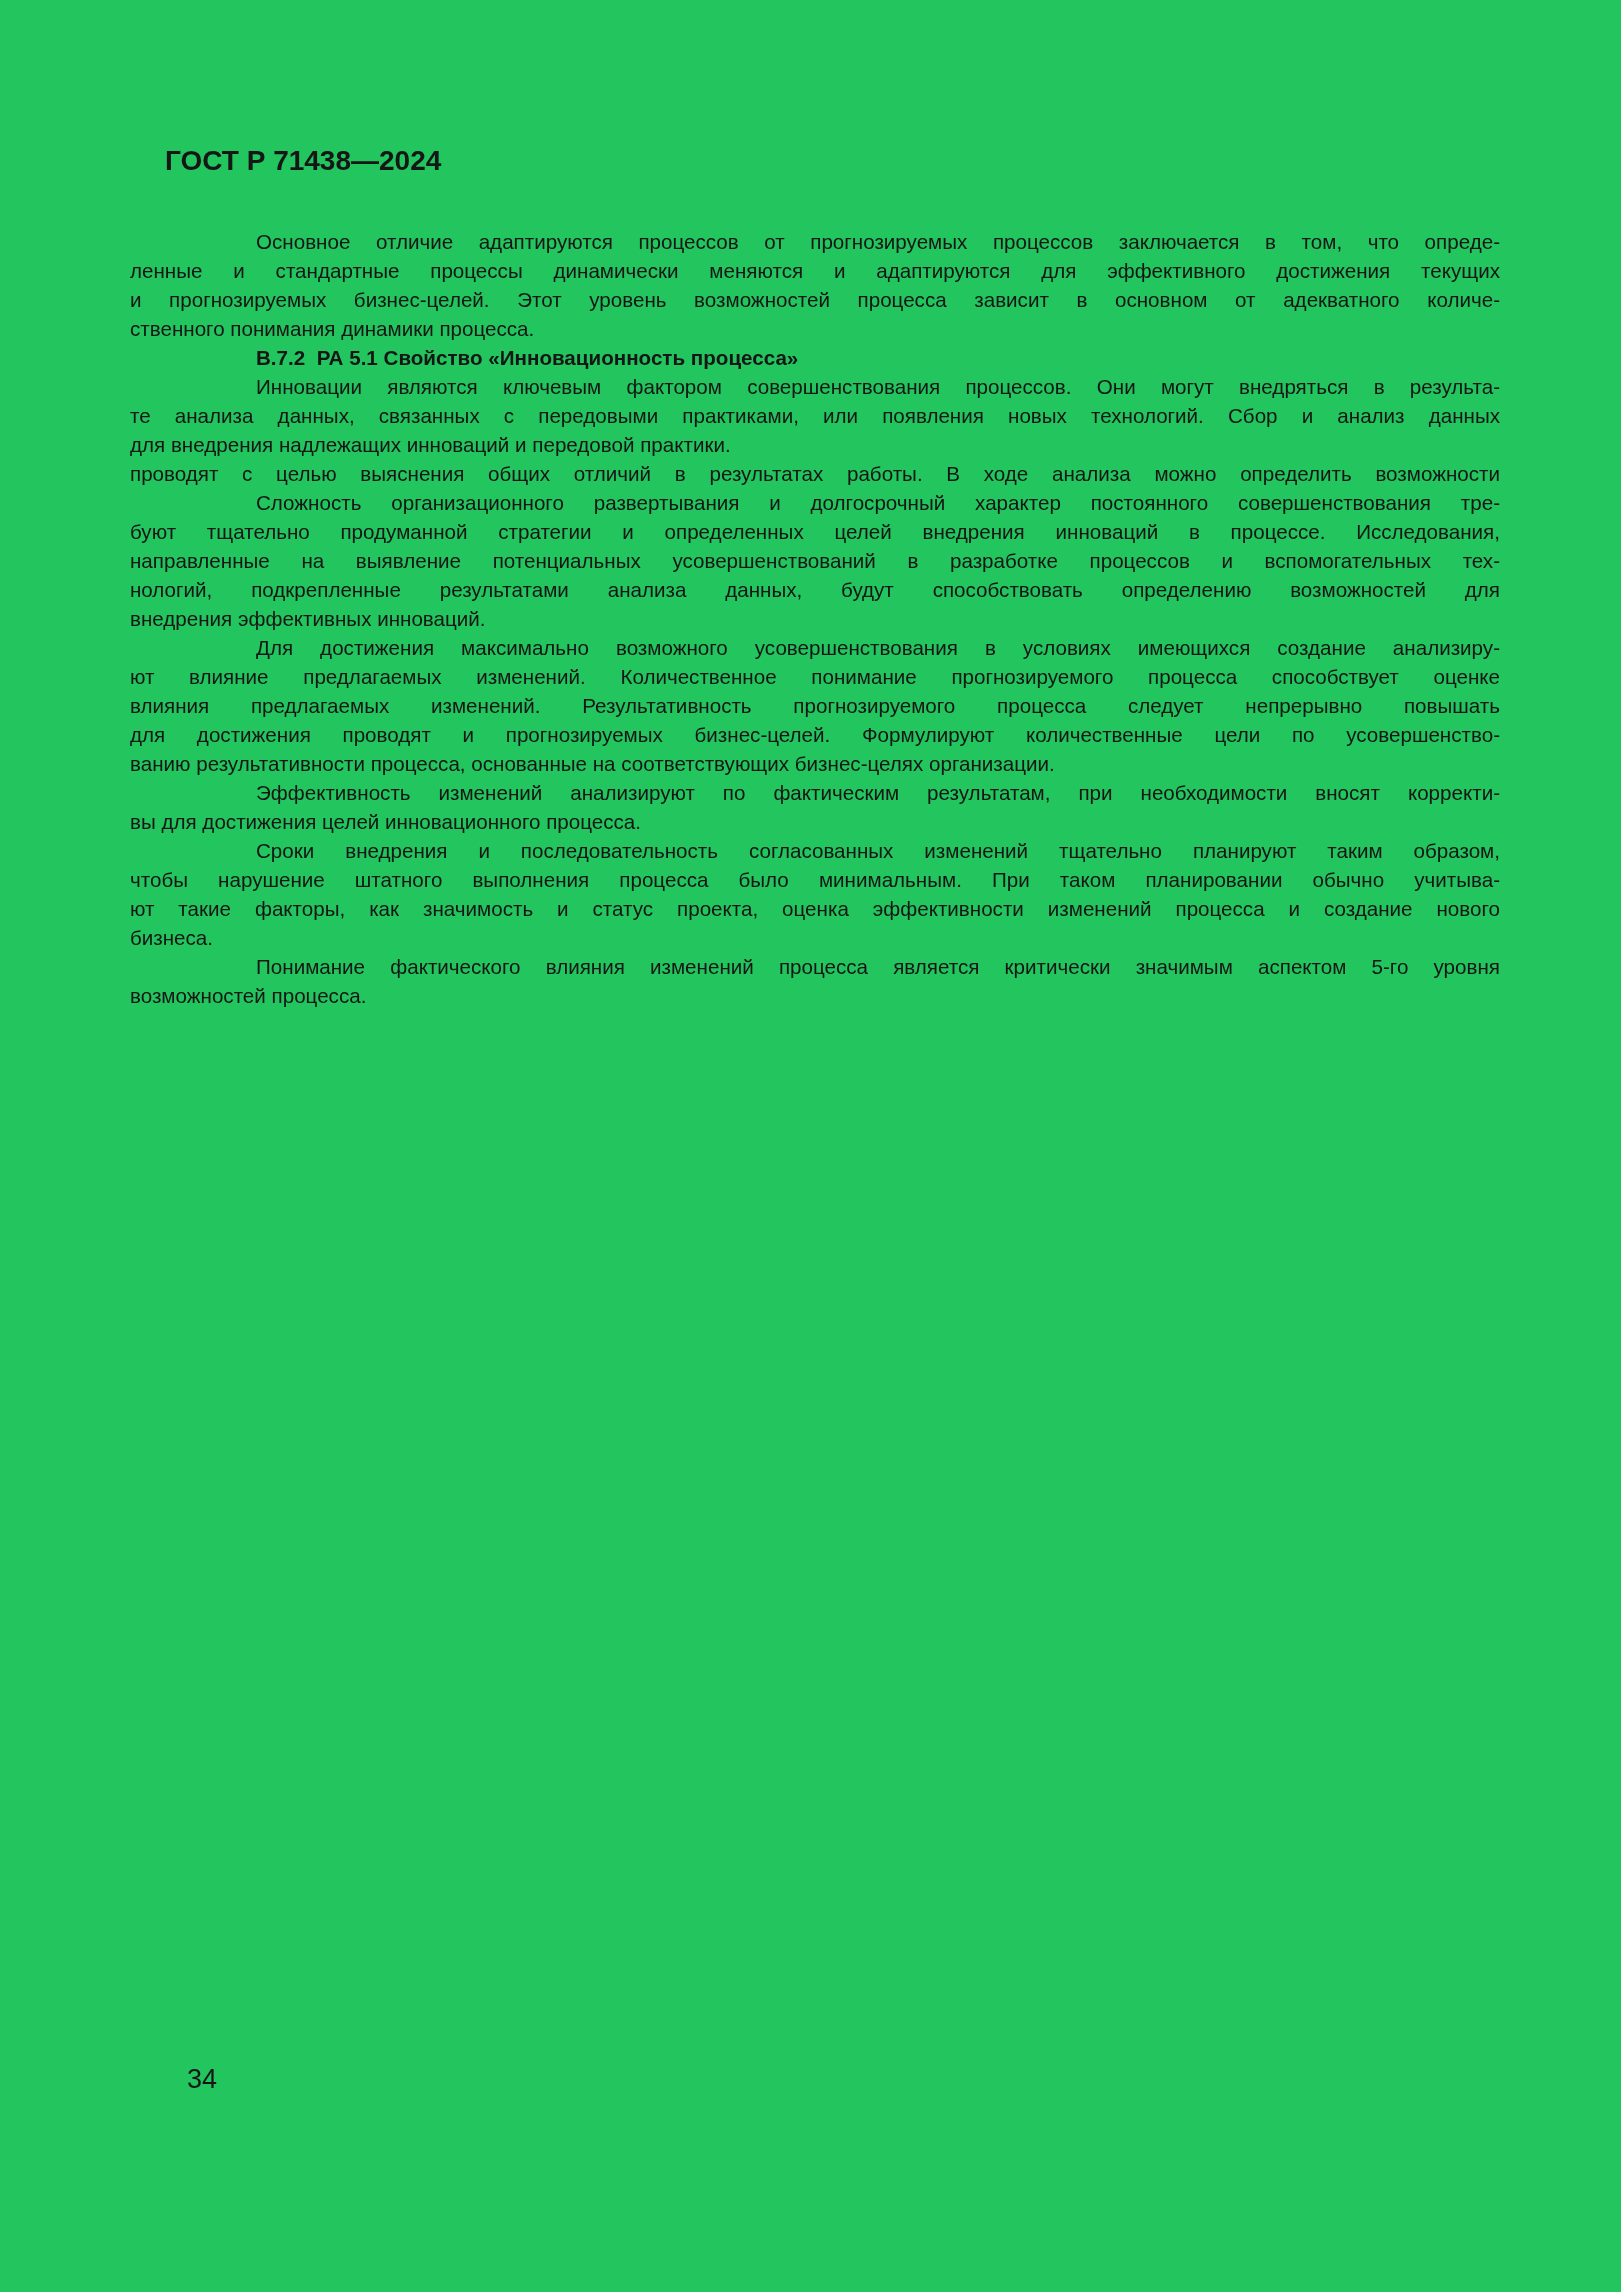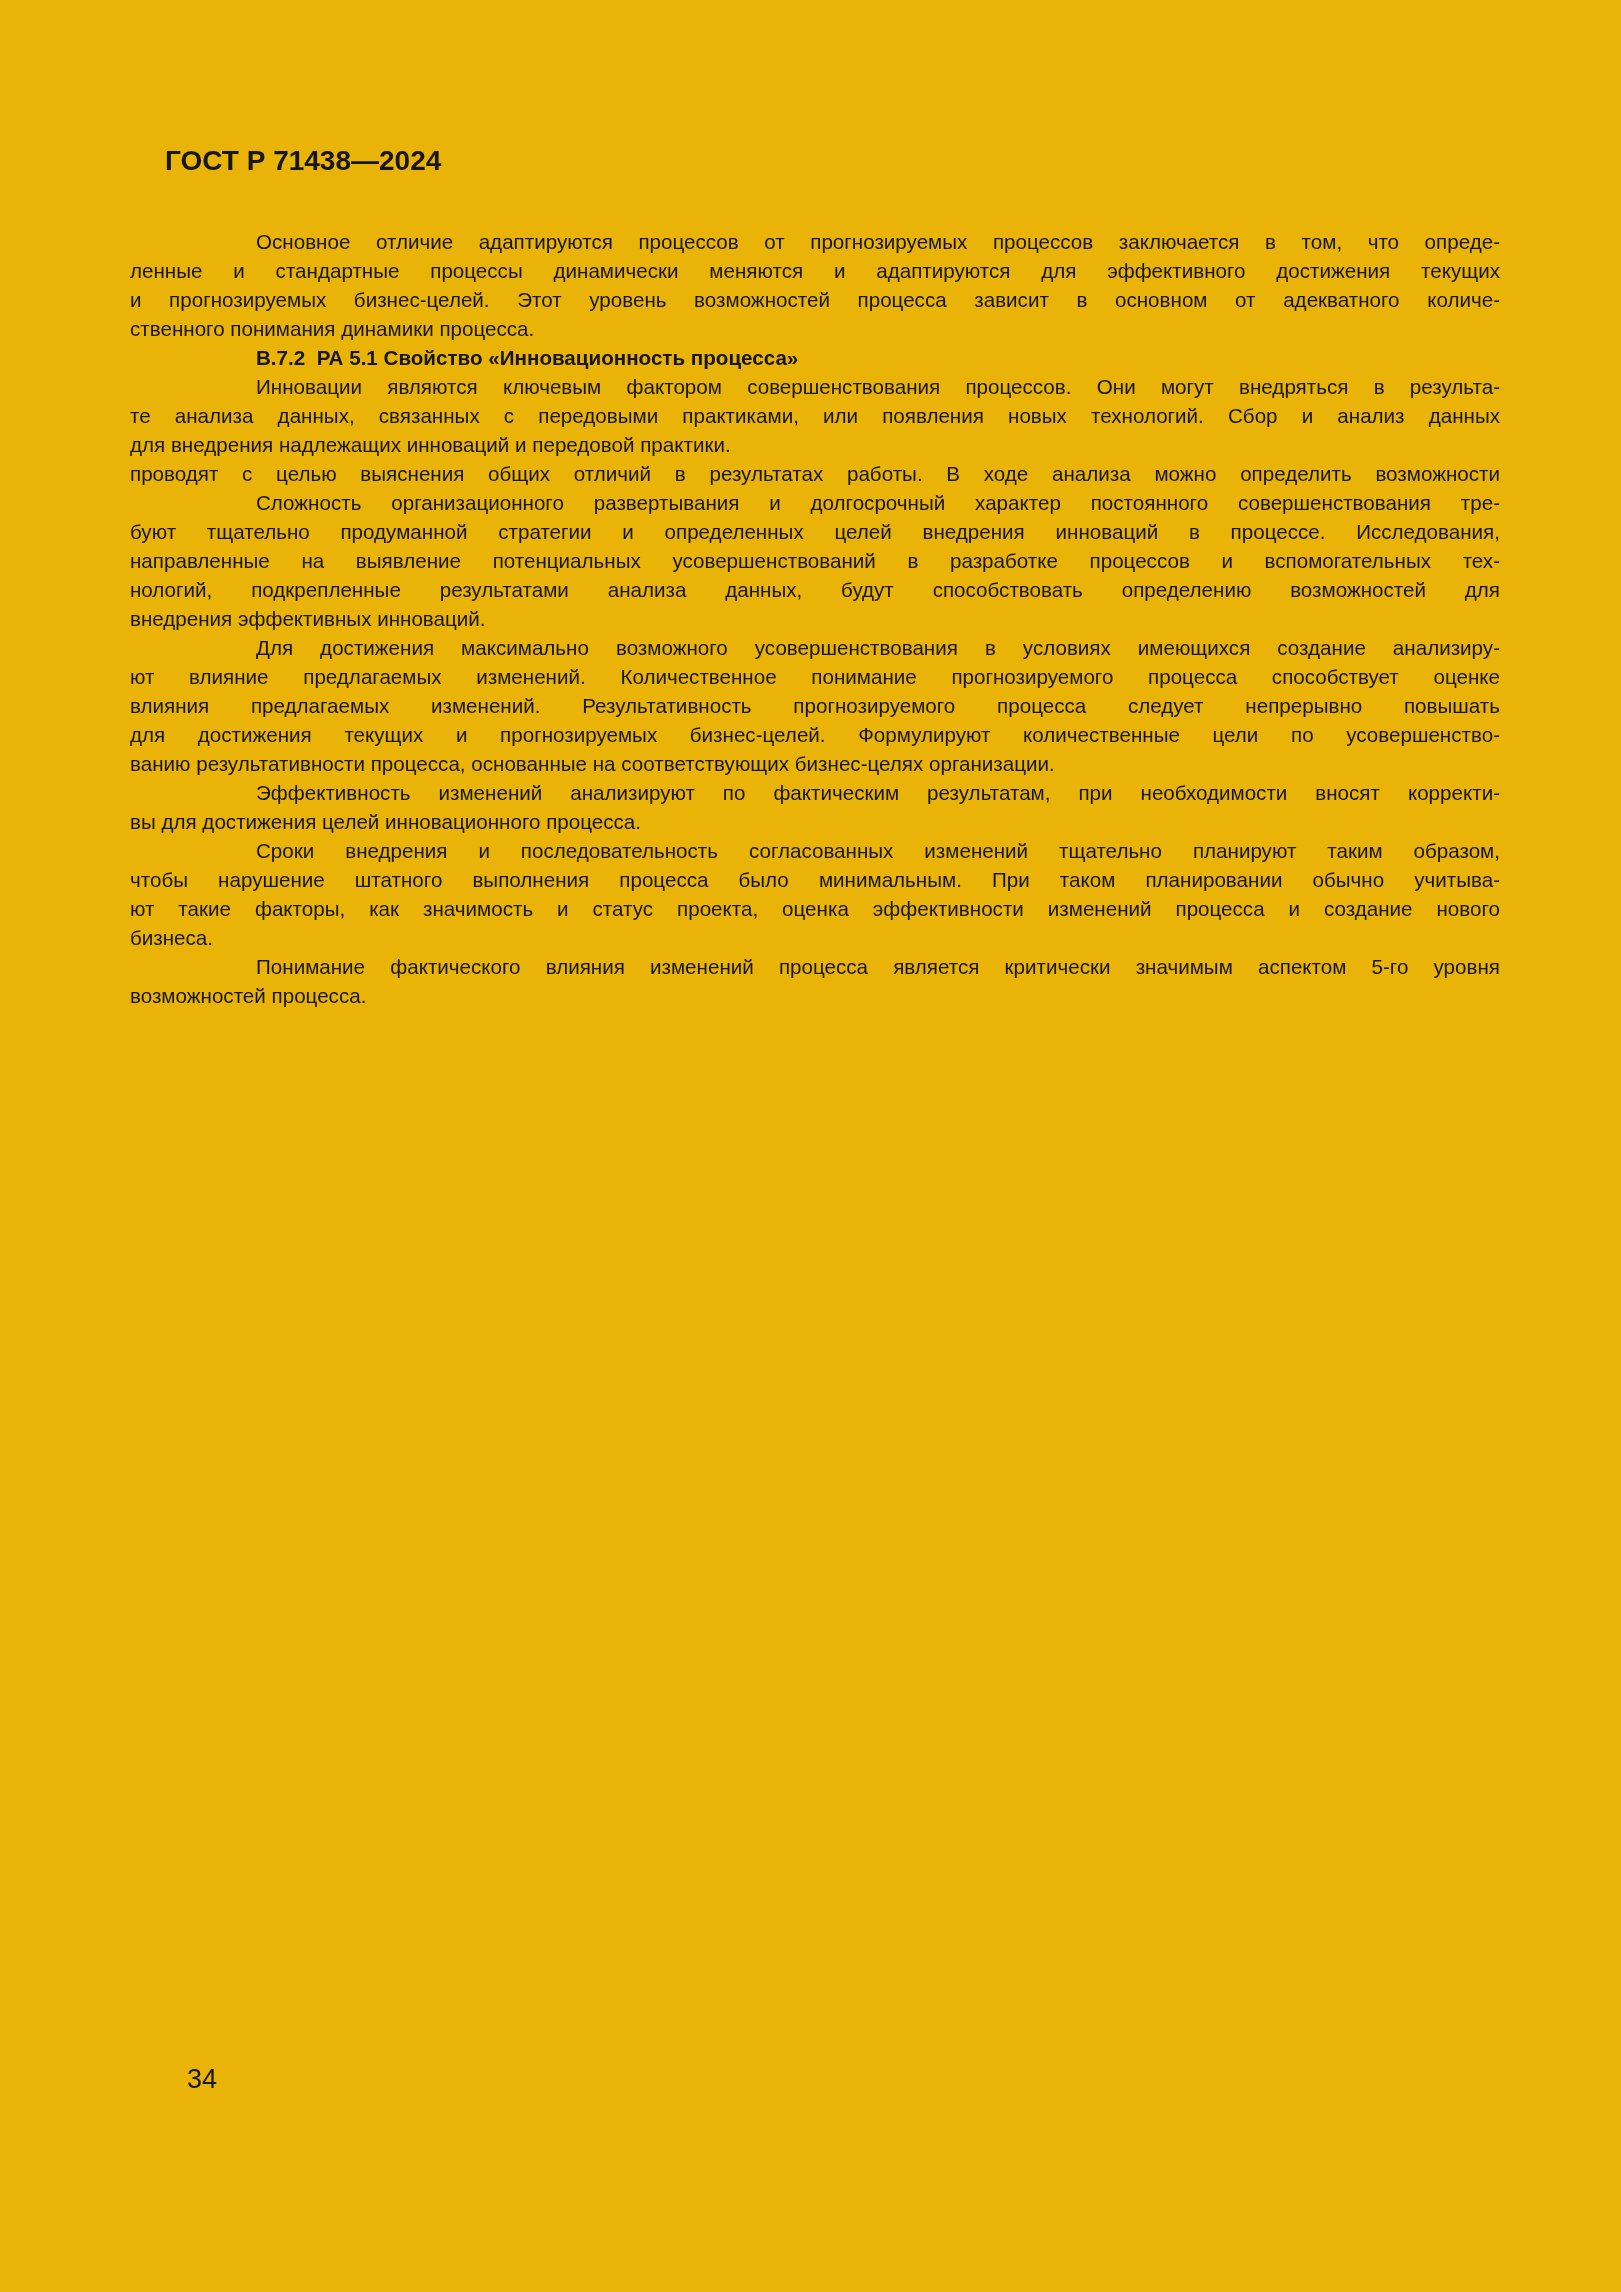"ГОСТ Р 71438—2024" .page { background: #eab308 -> #22c55e }
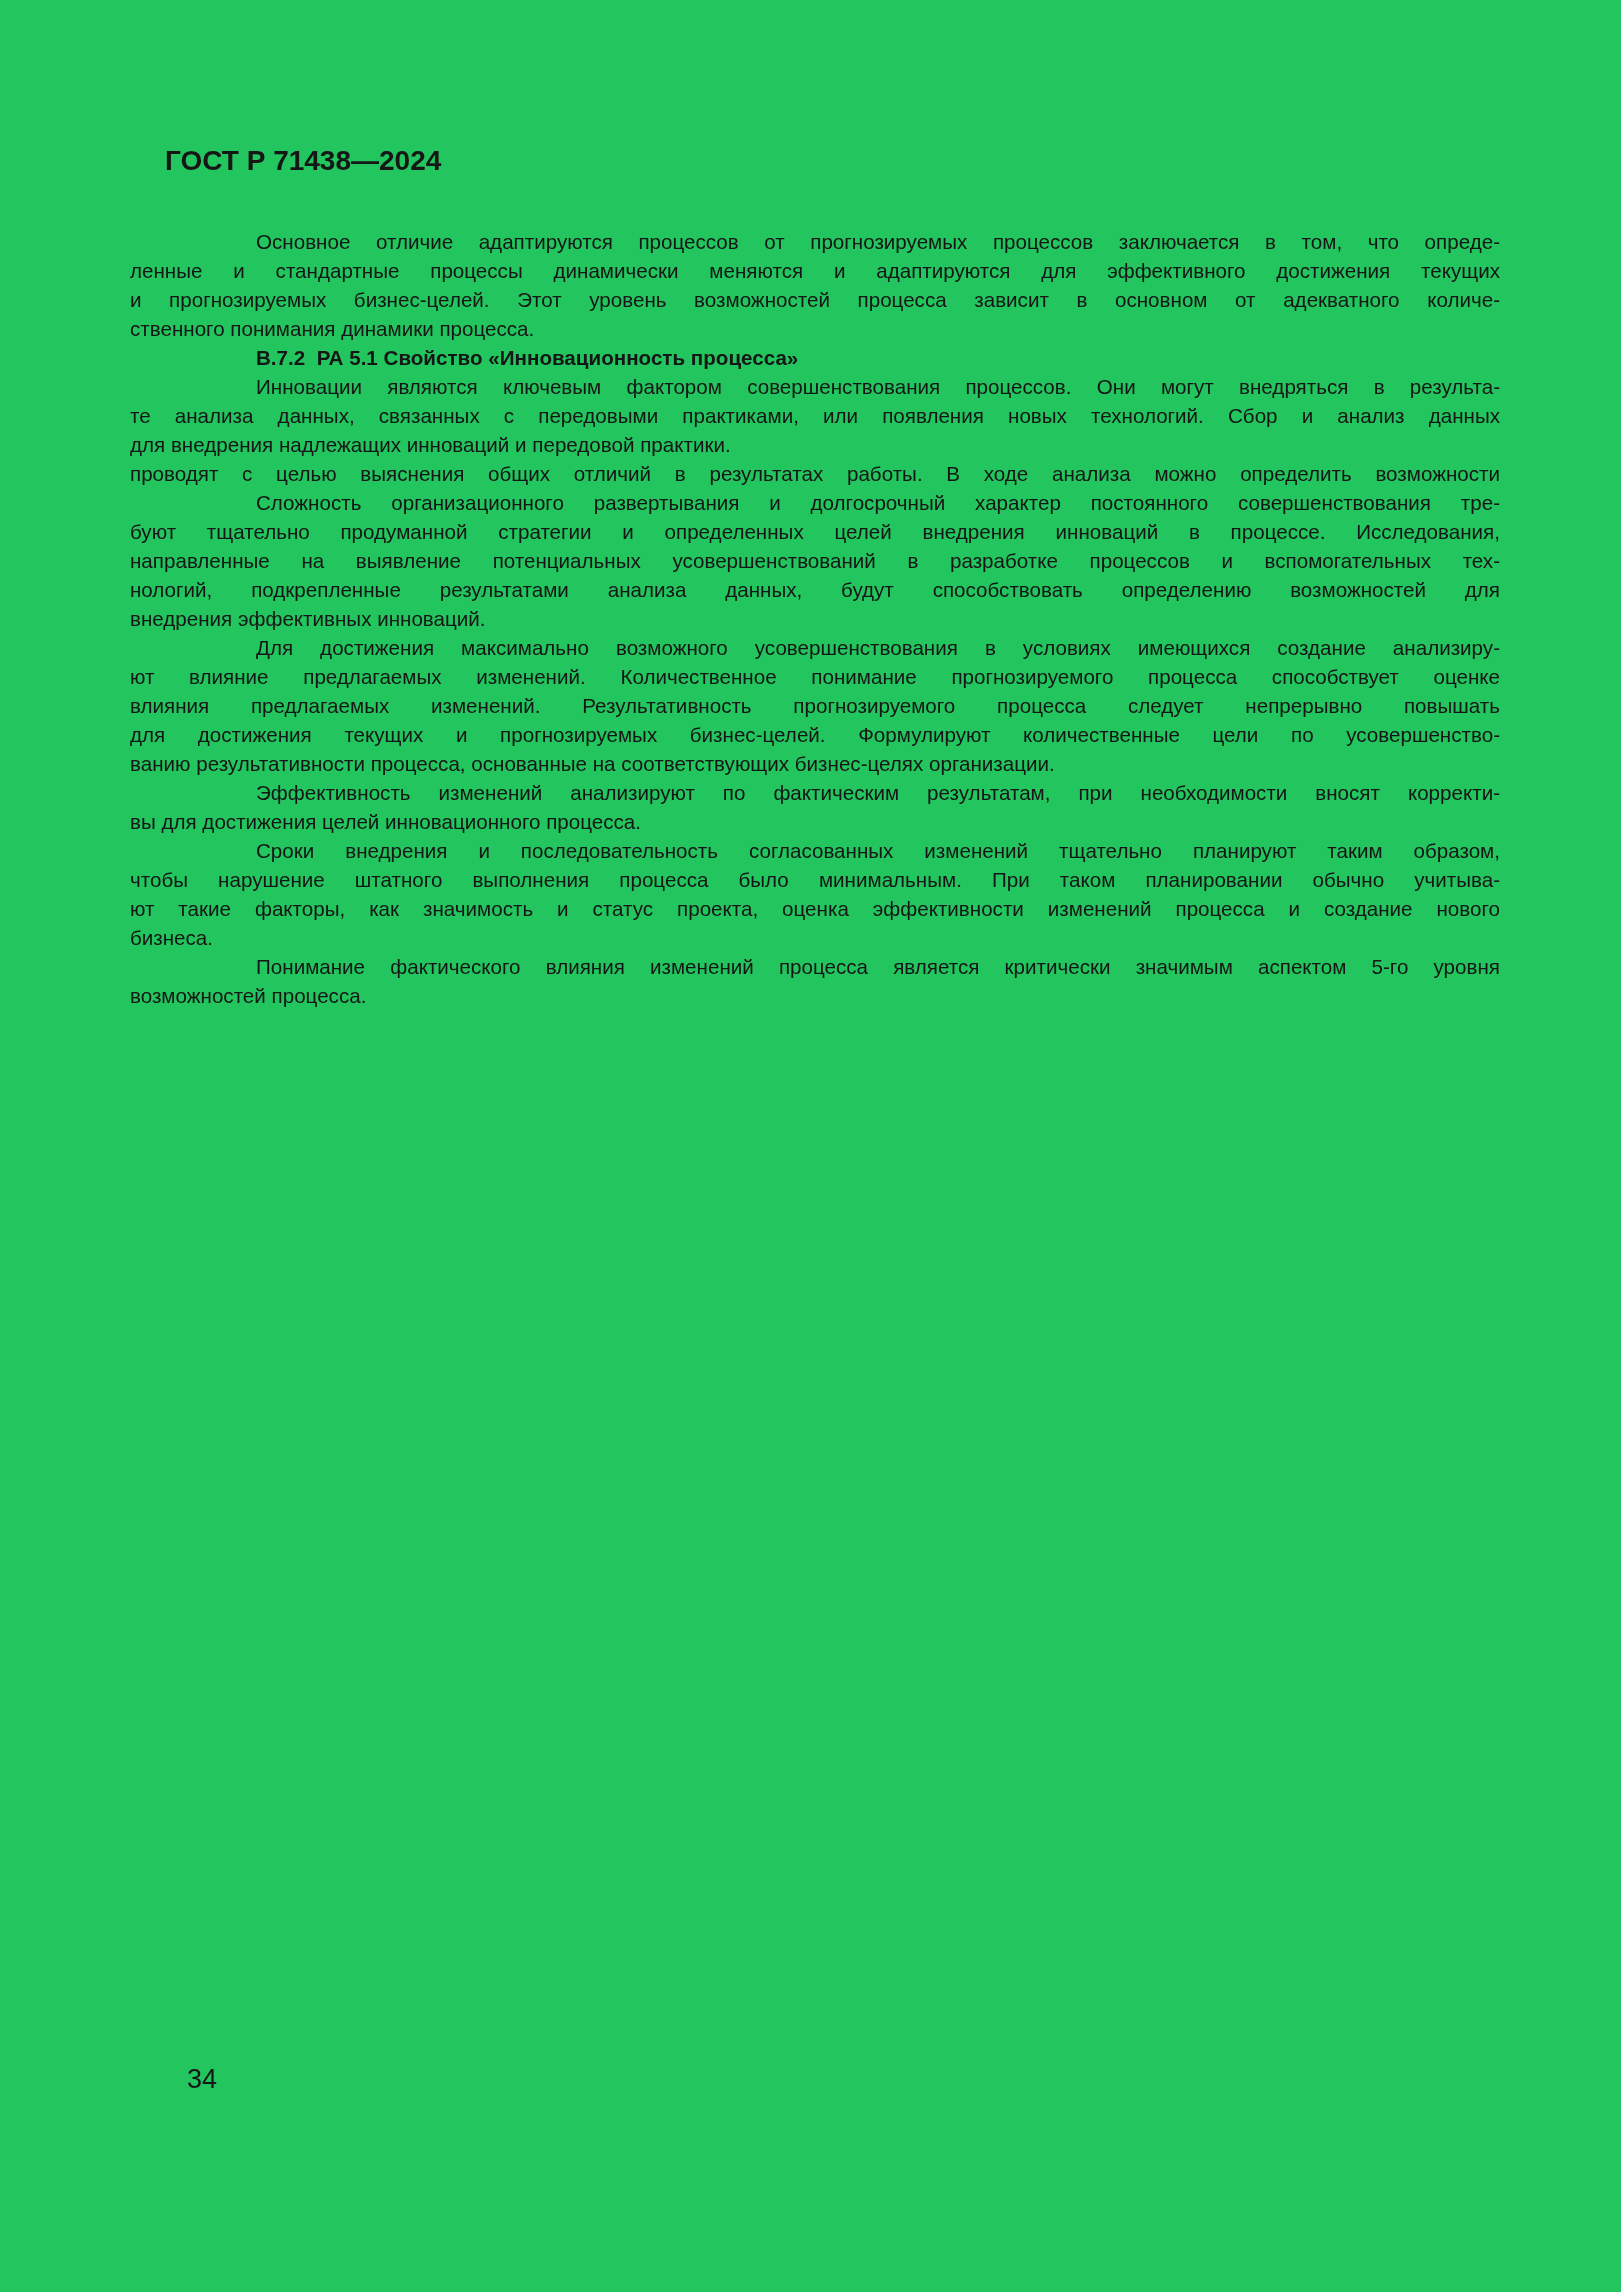"для достижения текущих и прогнозируемых" div.line { text: текущих -> проводят }
